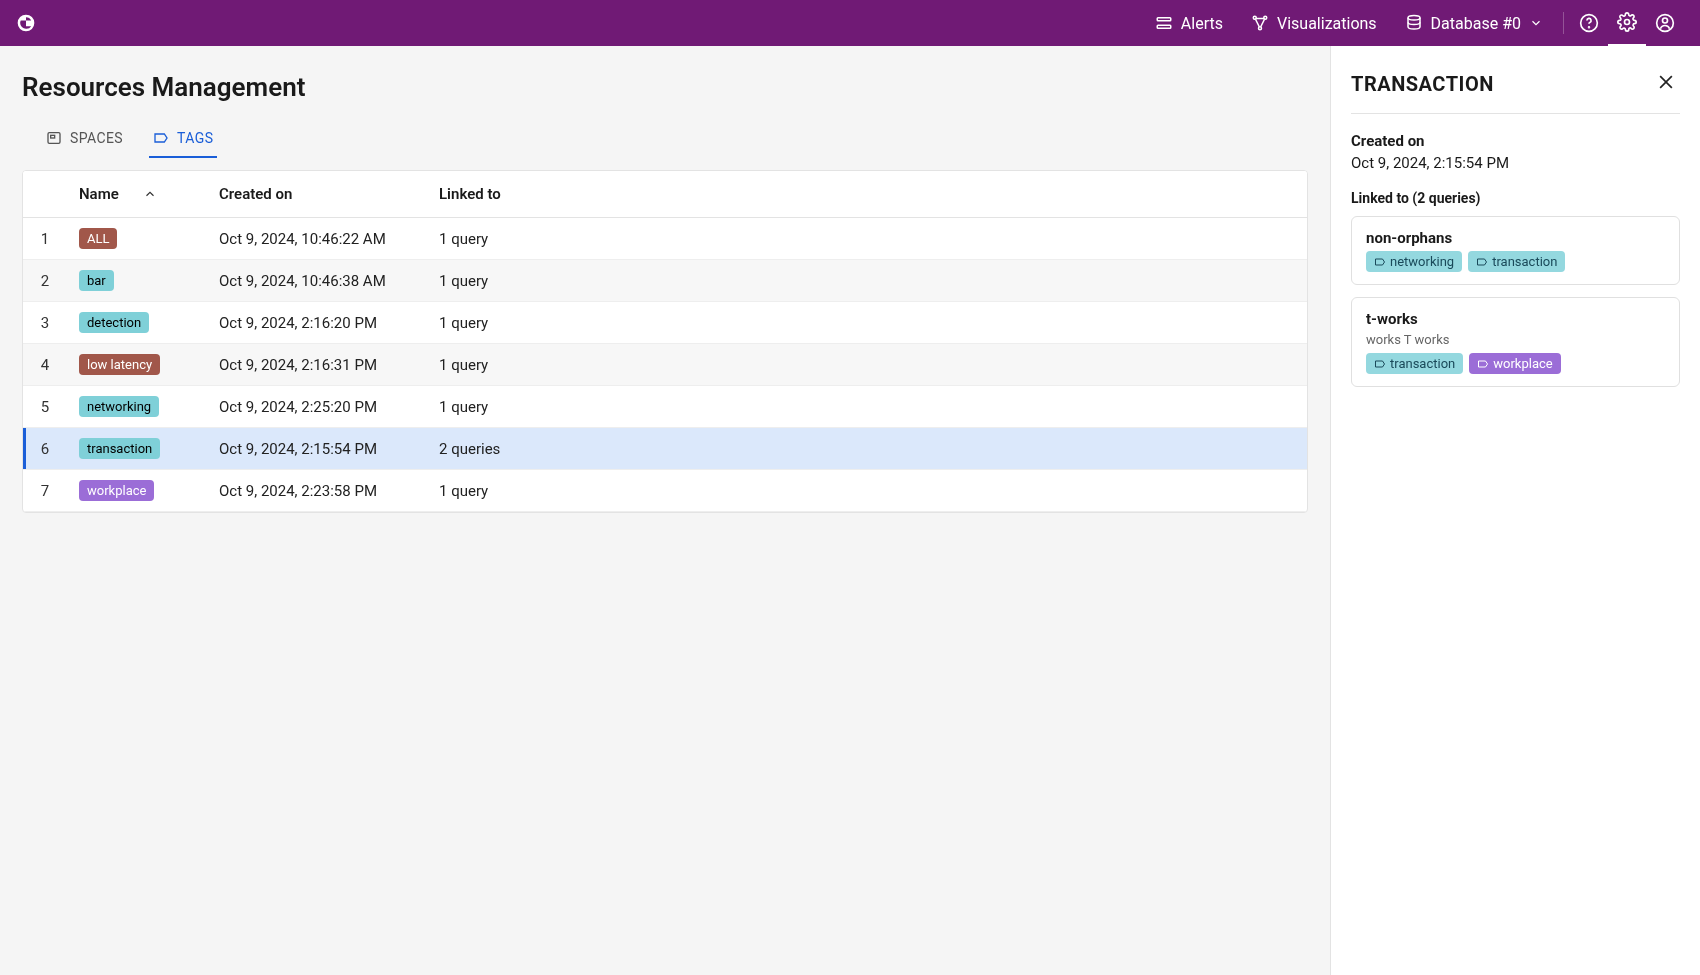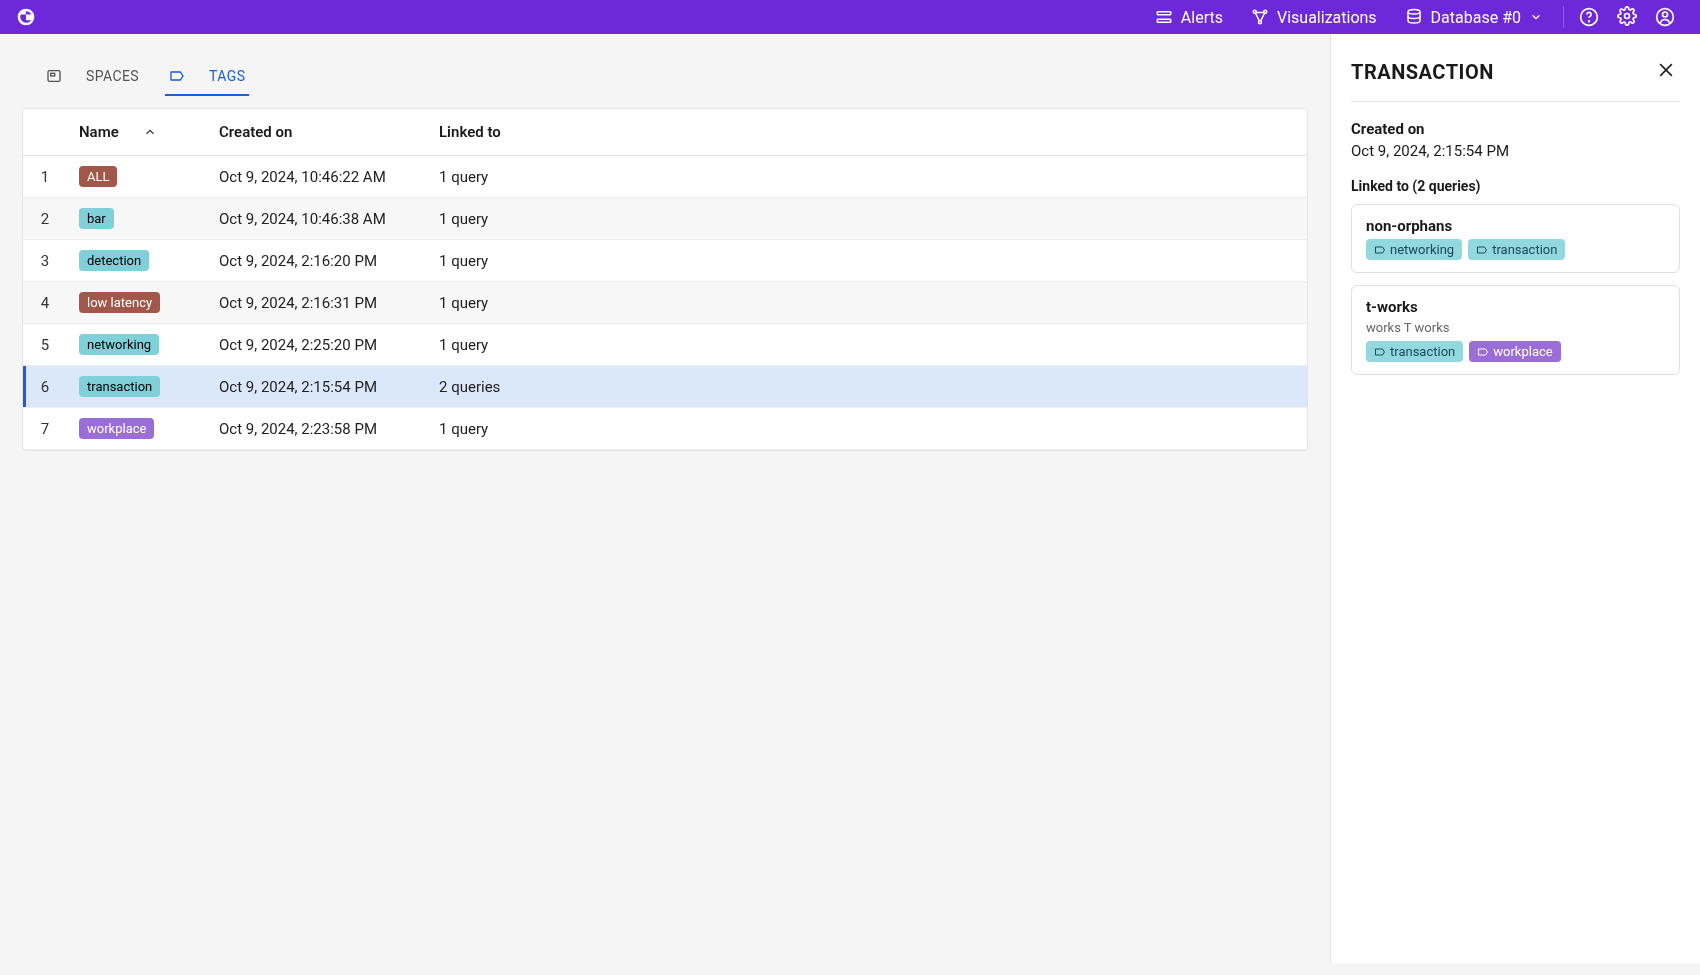"Alerts" .topbar { background: #6d28d9 -> #701a75; height: 34px -> 46px }
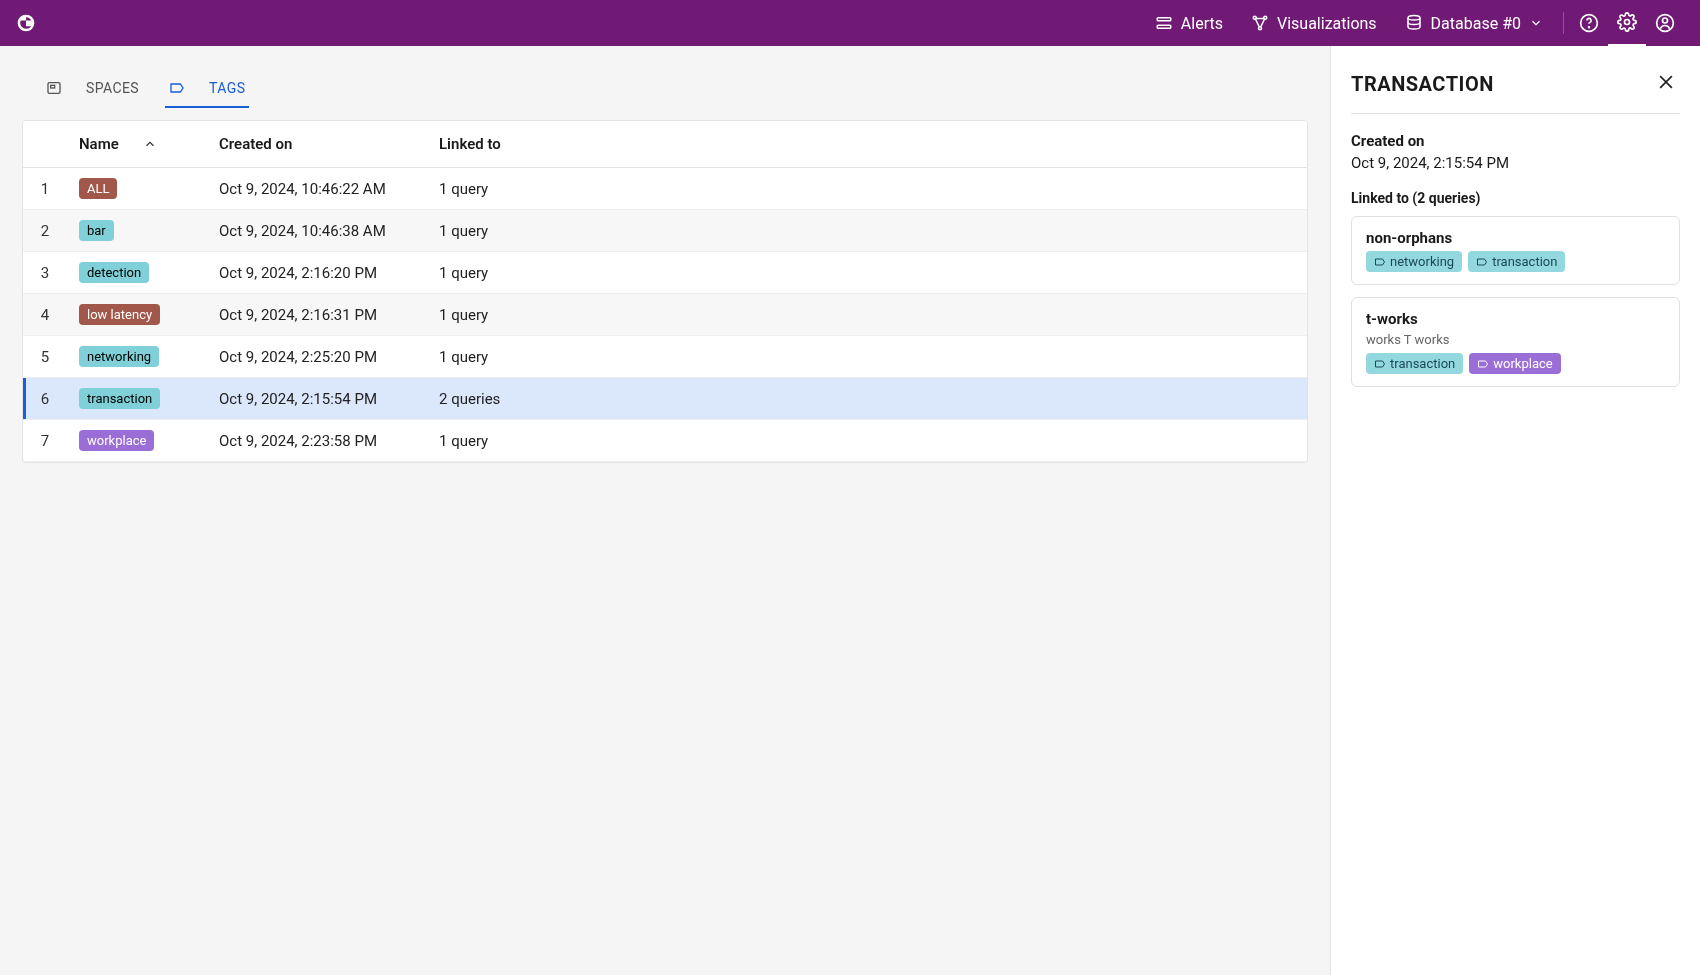"Resources Management" h1.page-title { html: none -> <h1>Resources Management</h1> }
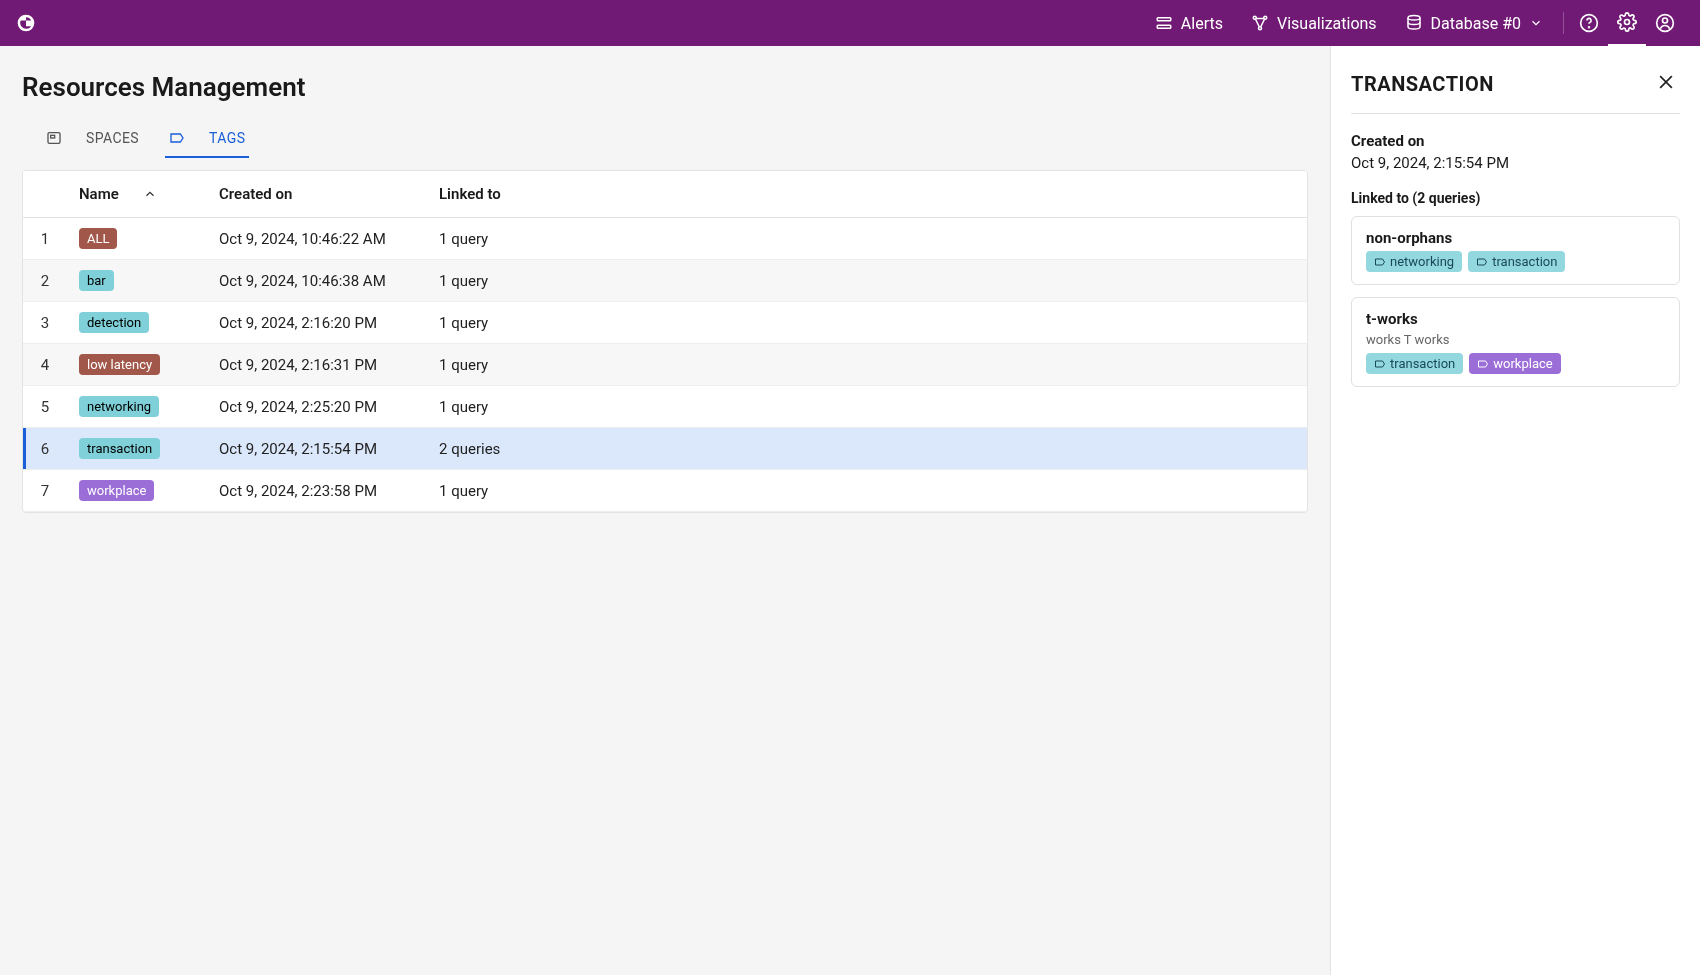"SPACES" .tab { gap: 24px -> 8px }
